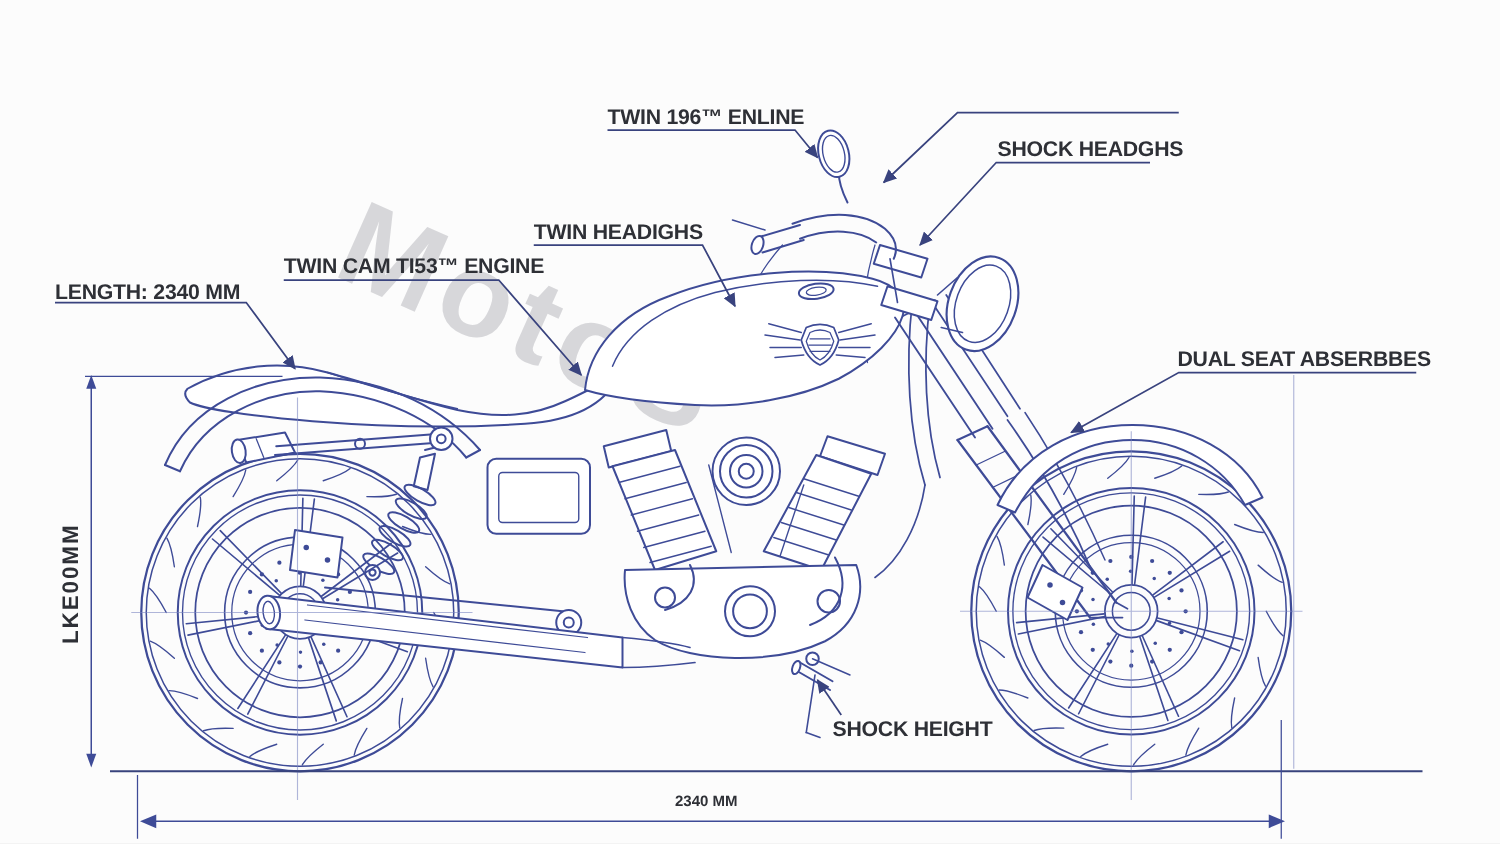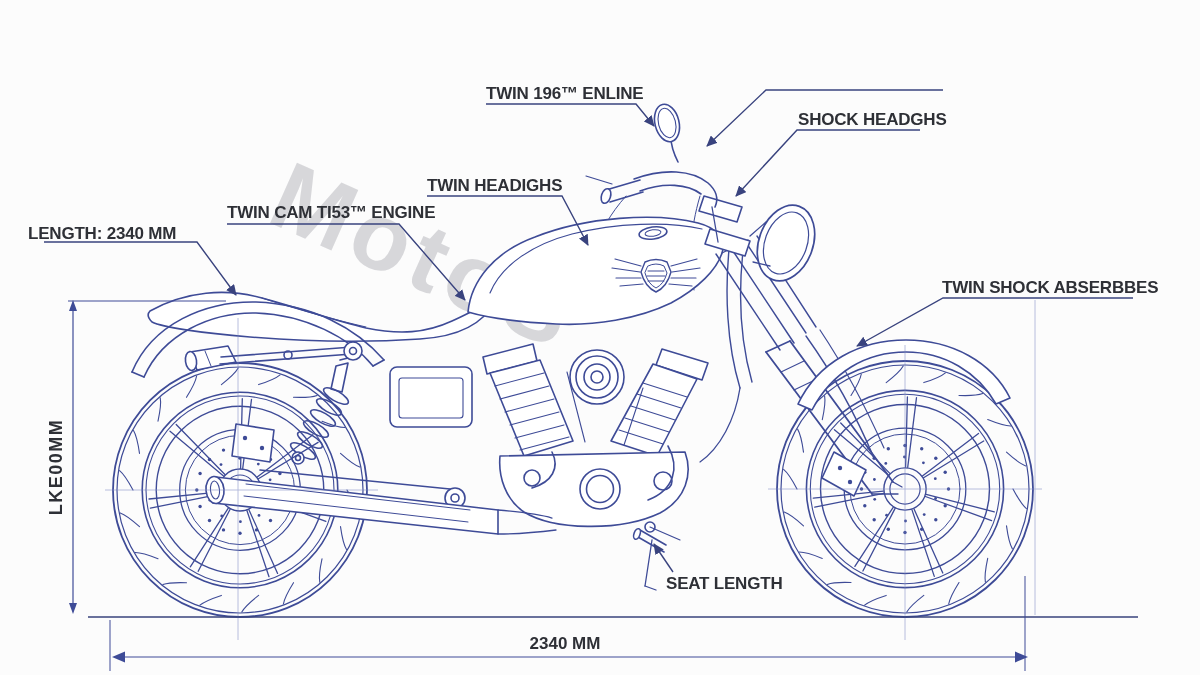"LENGTH: 2340 MM" div.callout { left: 28px -> 44px }
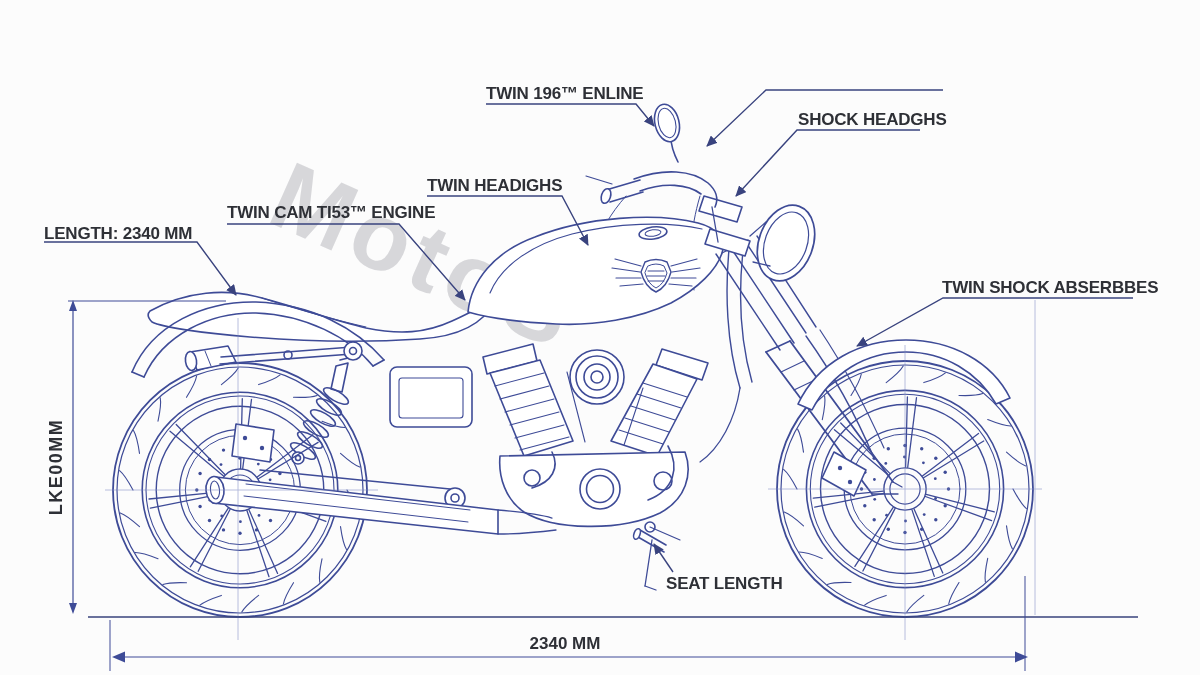"TWIN SHOCK ABSERBBES" div.callout { text: TWIN SHOCK -> DUAL SEAT }
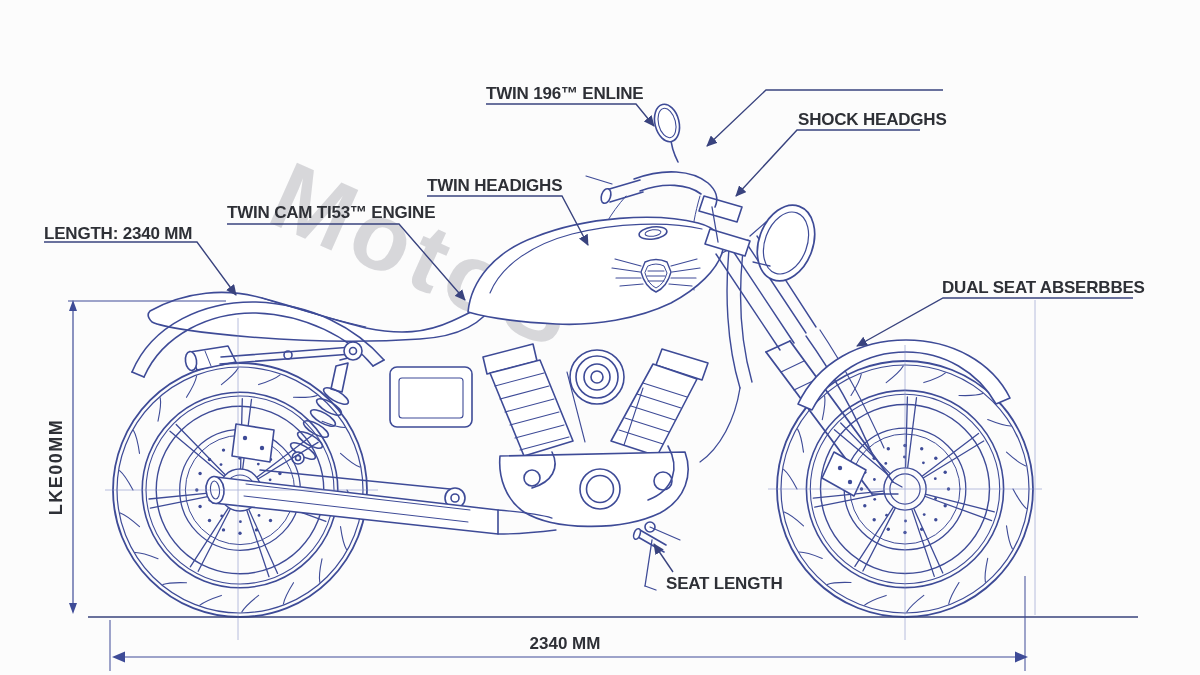"SEAT LENGTH" div.callout { text: SEAT LENGTH -> SHOCK HEIGHT }
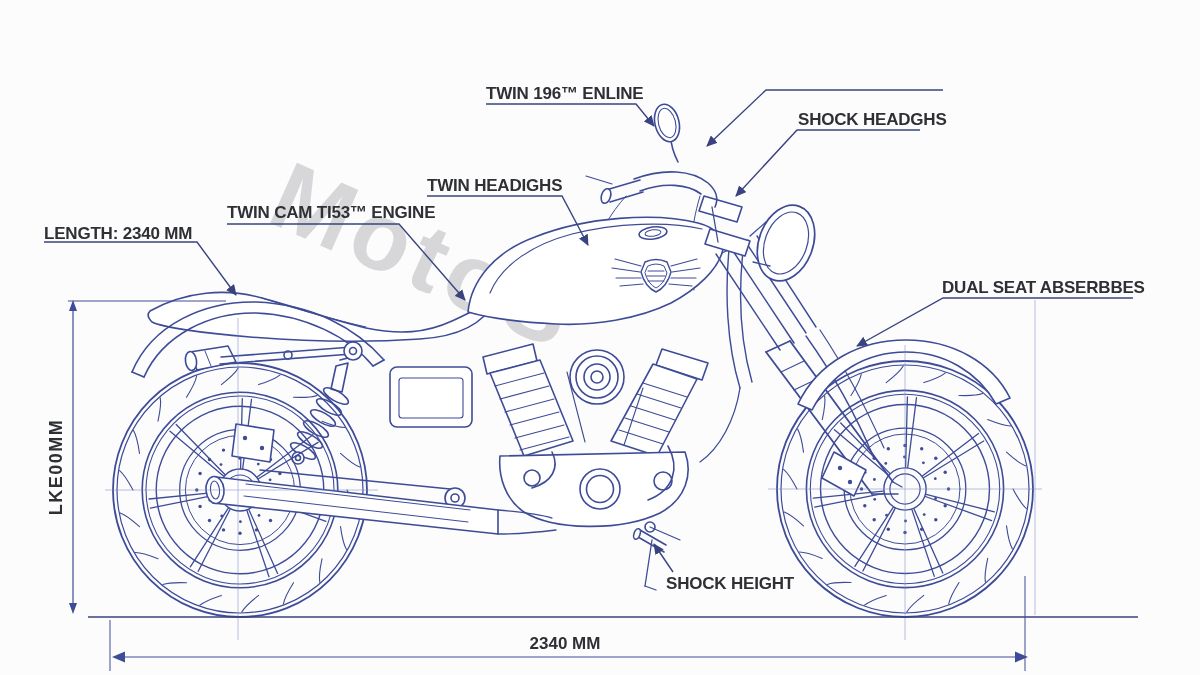"2340 MM" .dimtext { font-size: 17px -> 12px }
